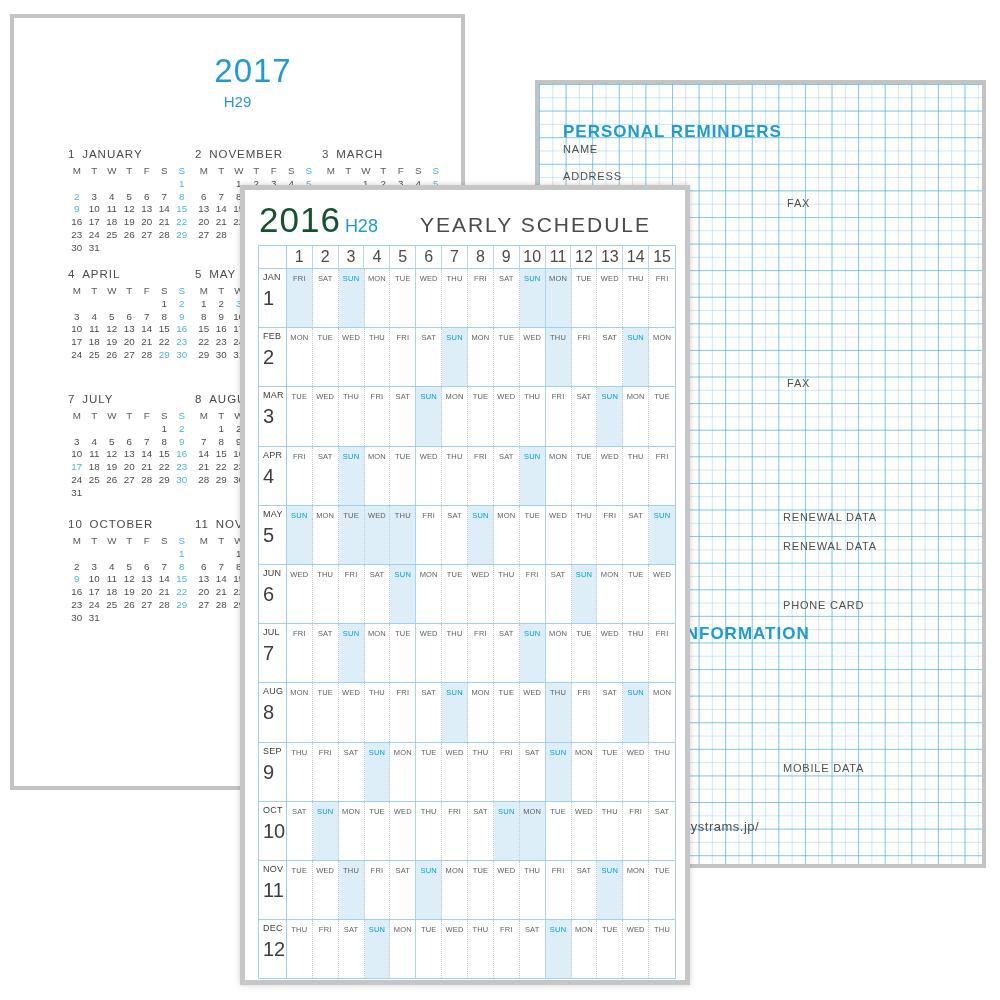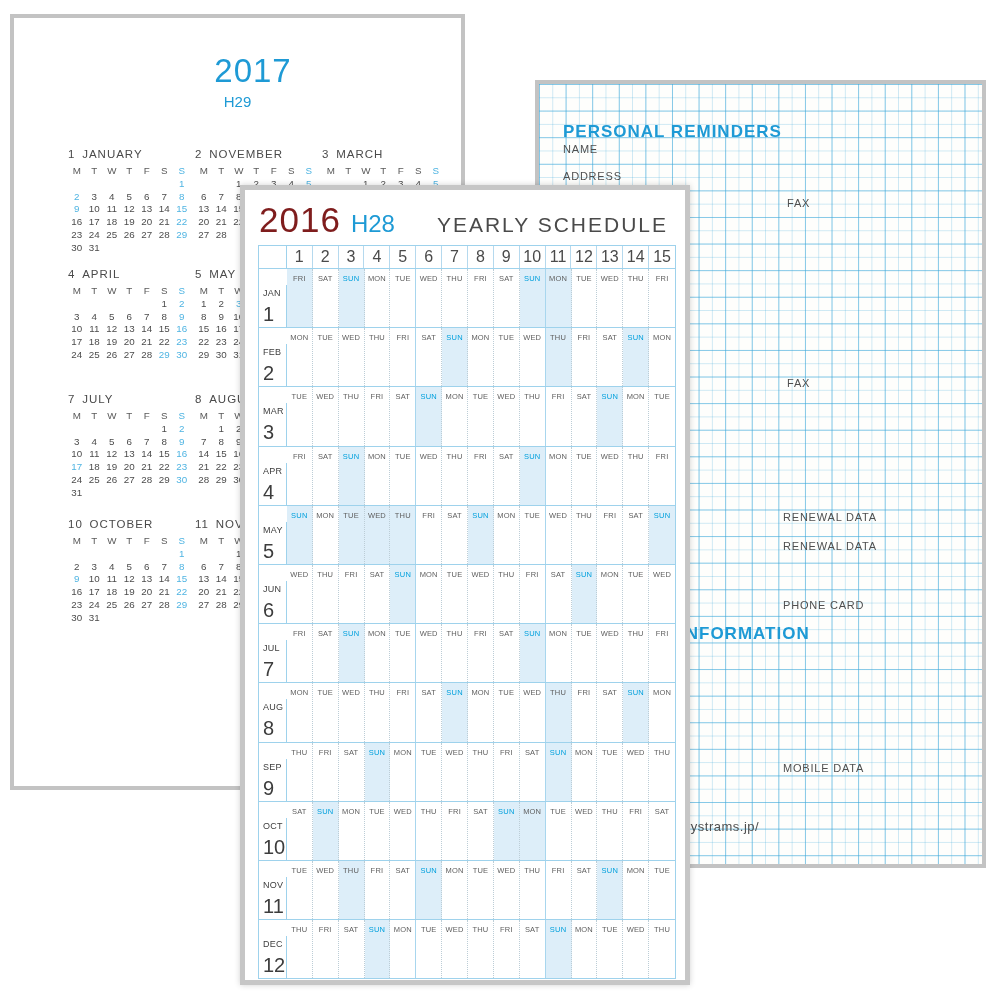"2016" .s-year { color: #7f1d1d -> #14532d }
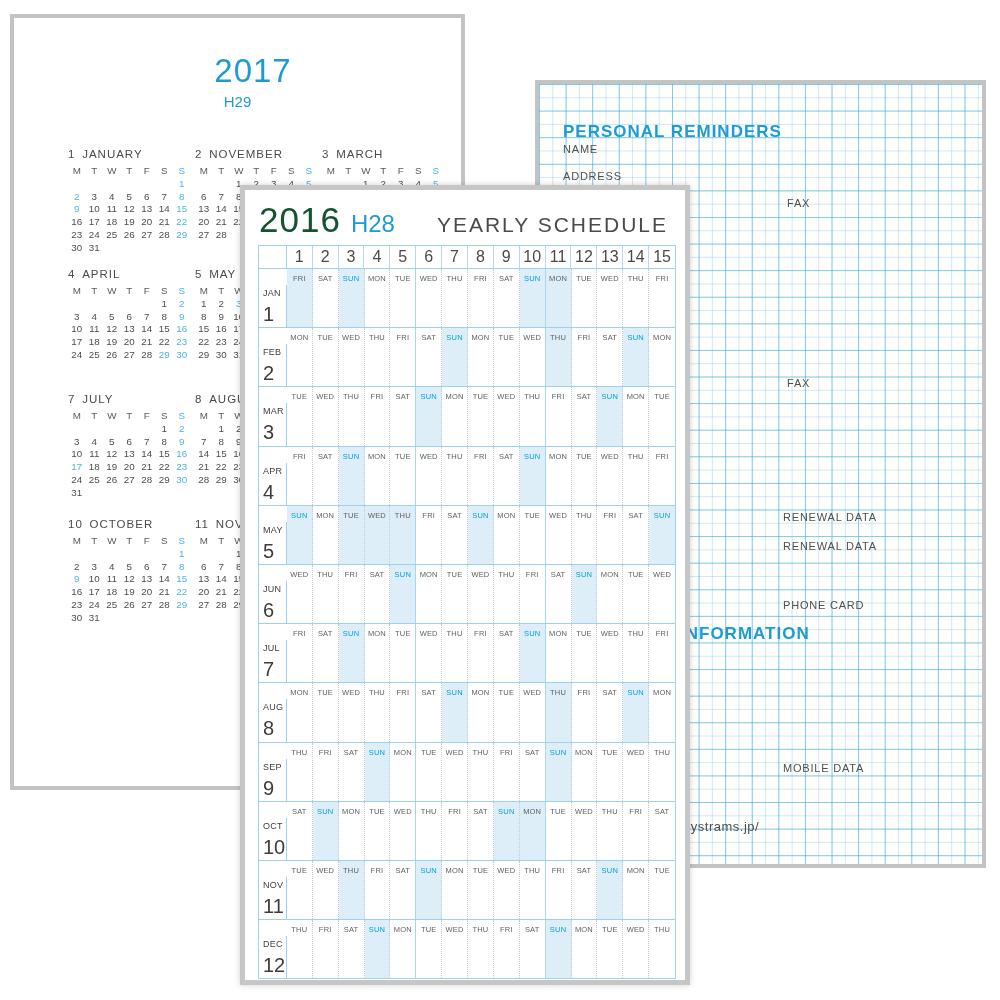"H28" .s-era { font-size: 24px -> 18px; margin-left: 10px -> 4px }
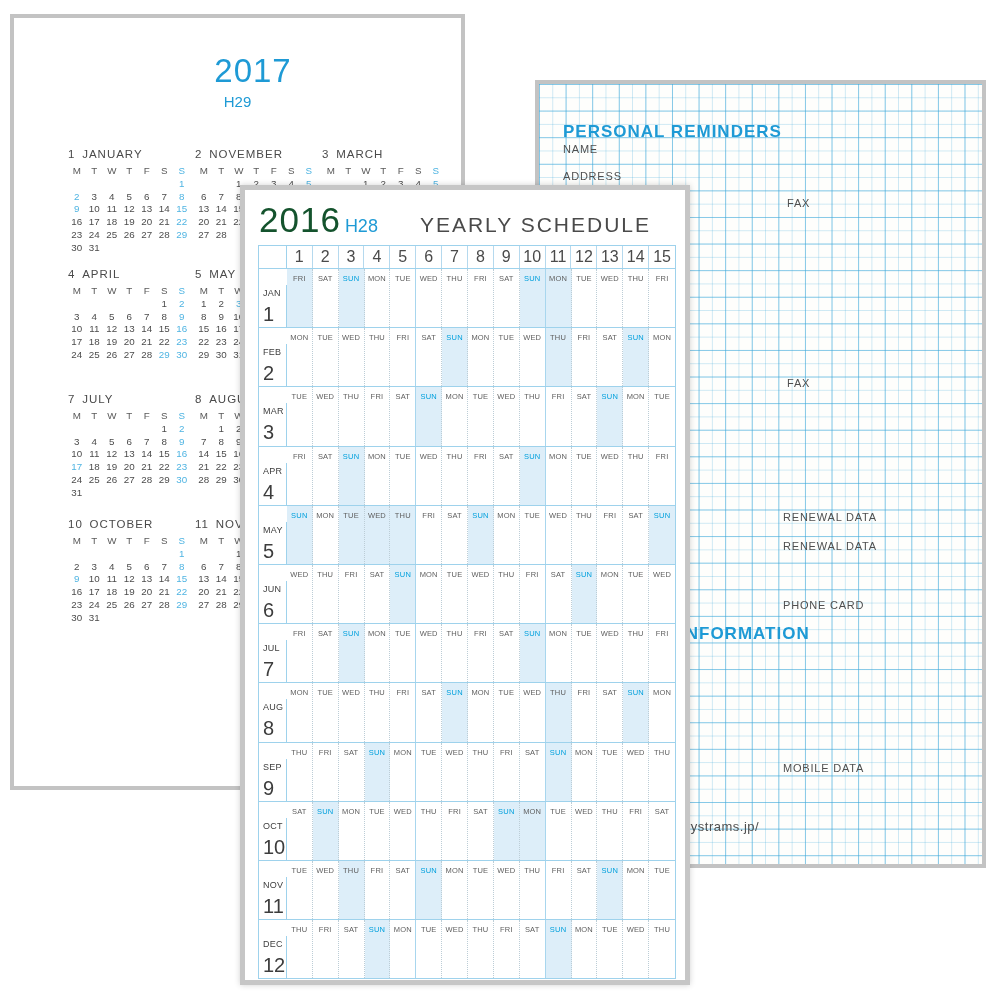"JAN" .s-month { margin-top: 16px -> none }
